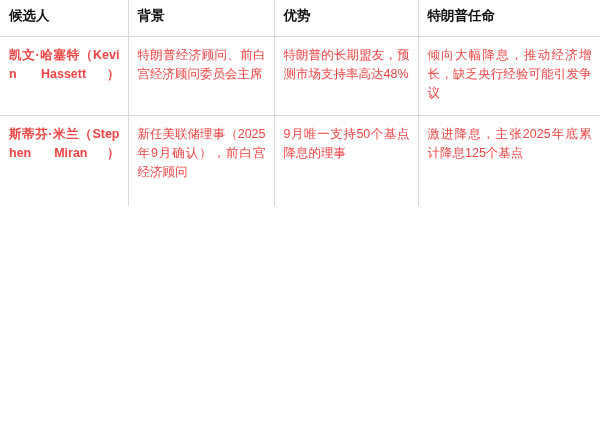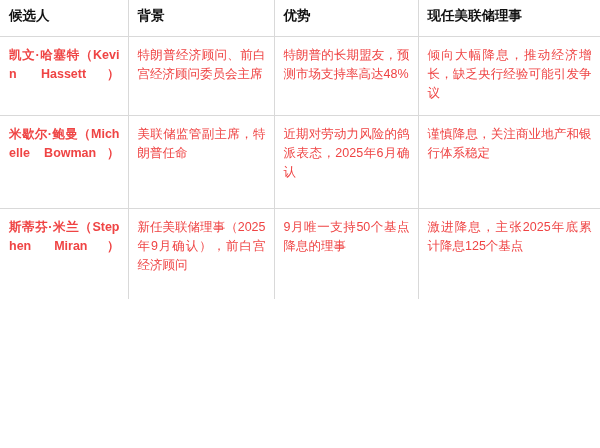"现任美联储理事" th { text: 现任美联储理事 -> 特朗普任命 }
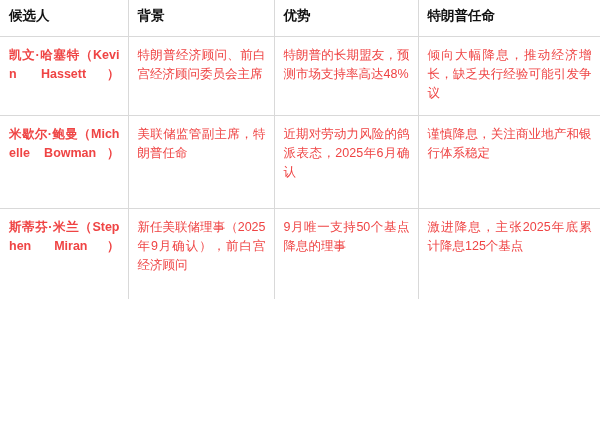"米歇尔·鲍曼（Michelle Bowman）" tr.row-bowman { html: <tr> <td>米歇尔·鲍曼（Michelle Bowman）</td> <td>美联储监管副主席，特朗普任命</td> <td>近期对劳动力风险的鸽派表态，2025年6月确认</td> <td>谨慎降息，关注商业地产和银行体系稳定</td> </tr> -> none }
